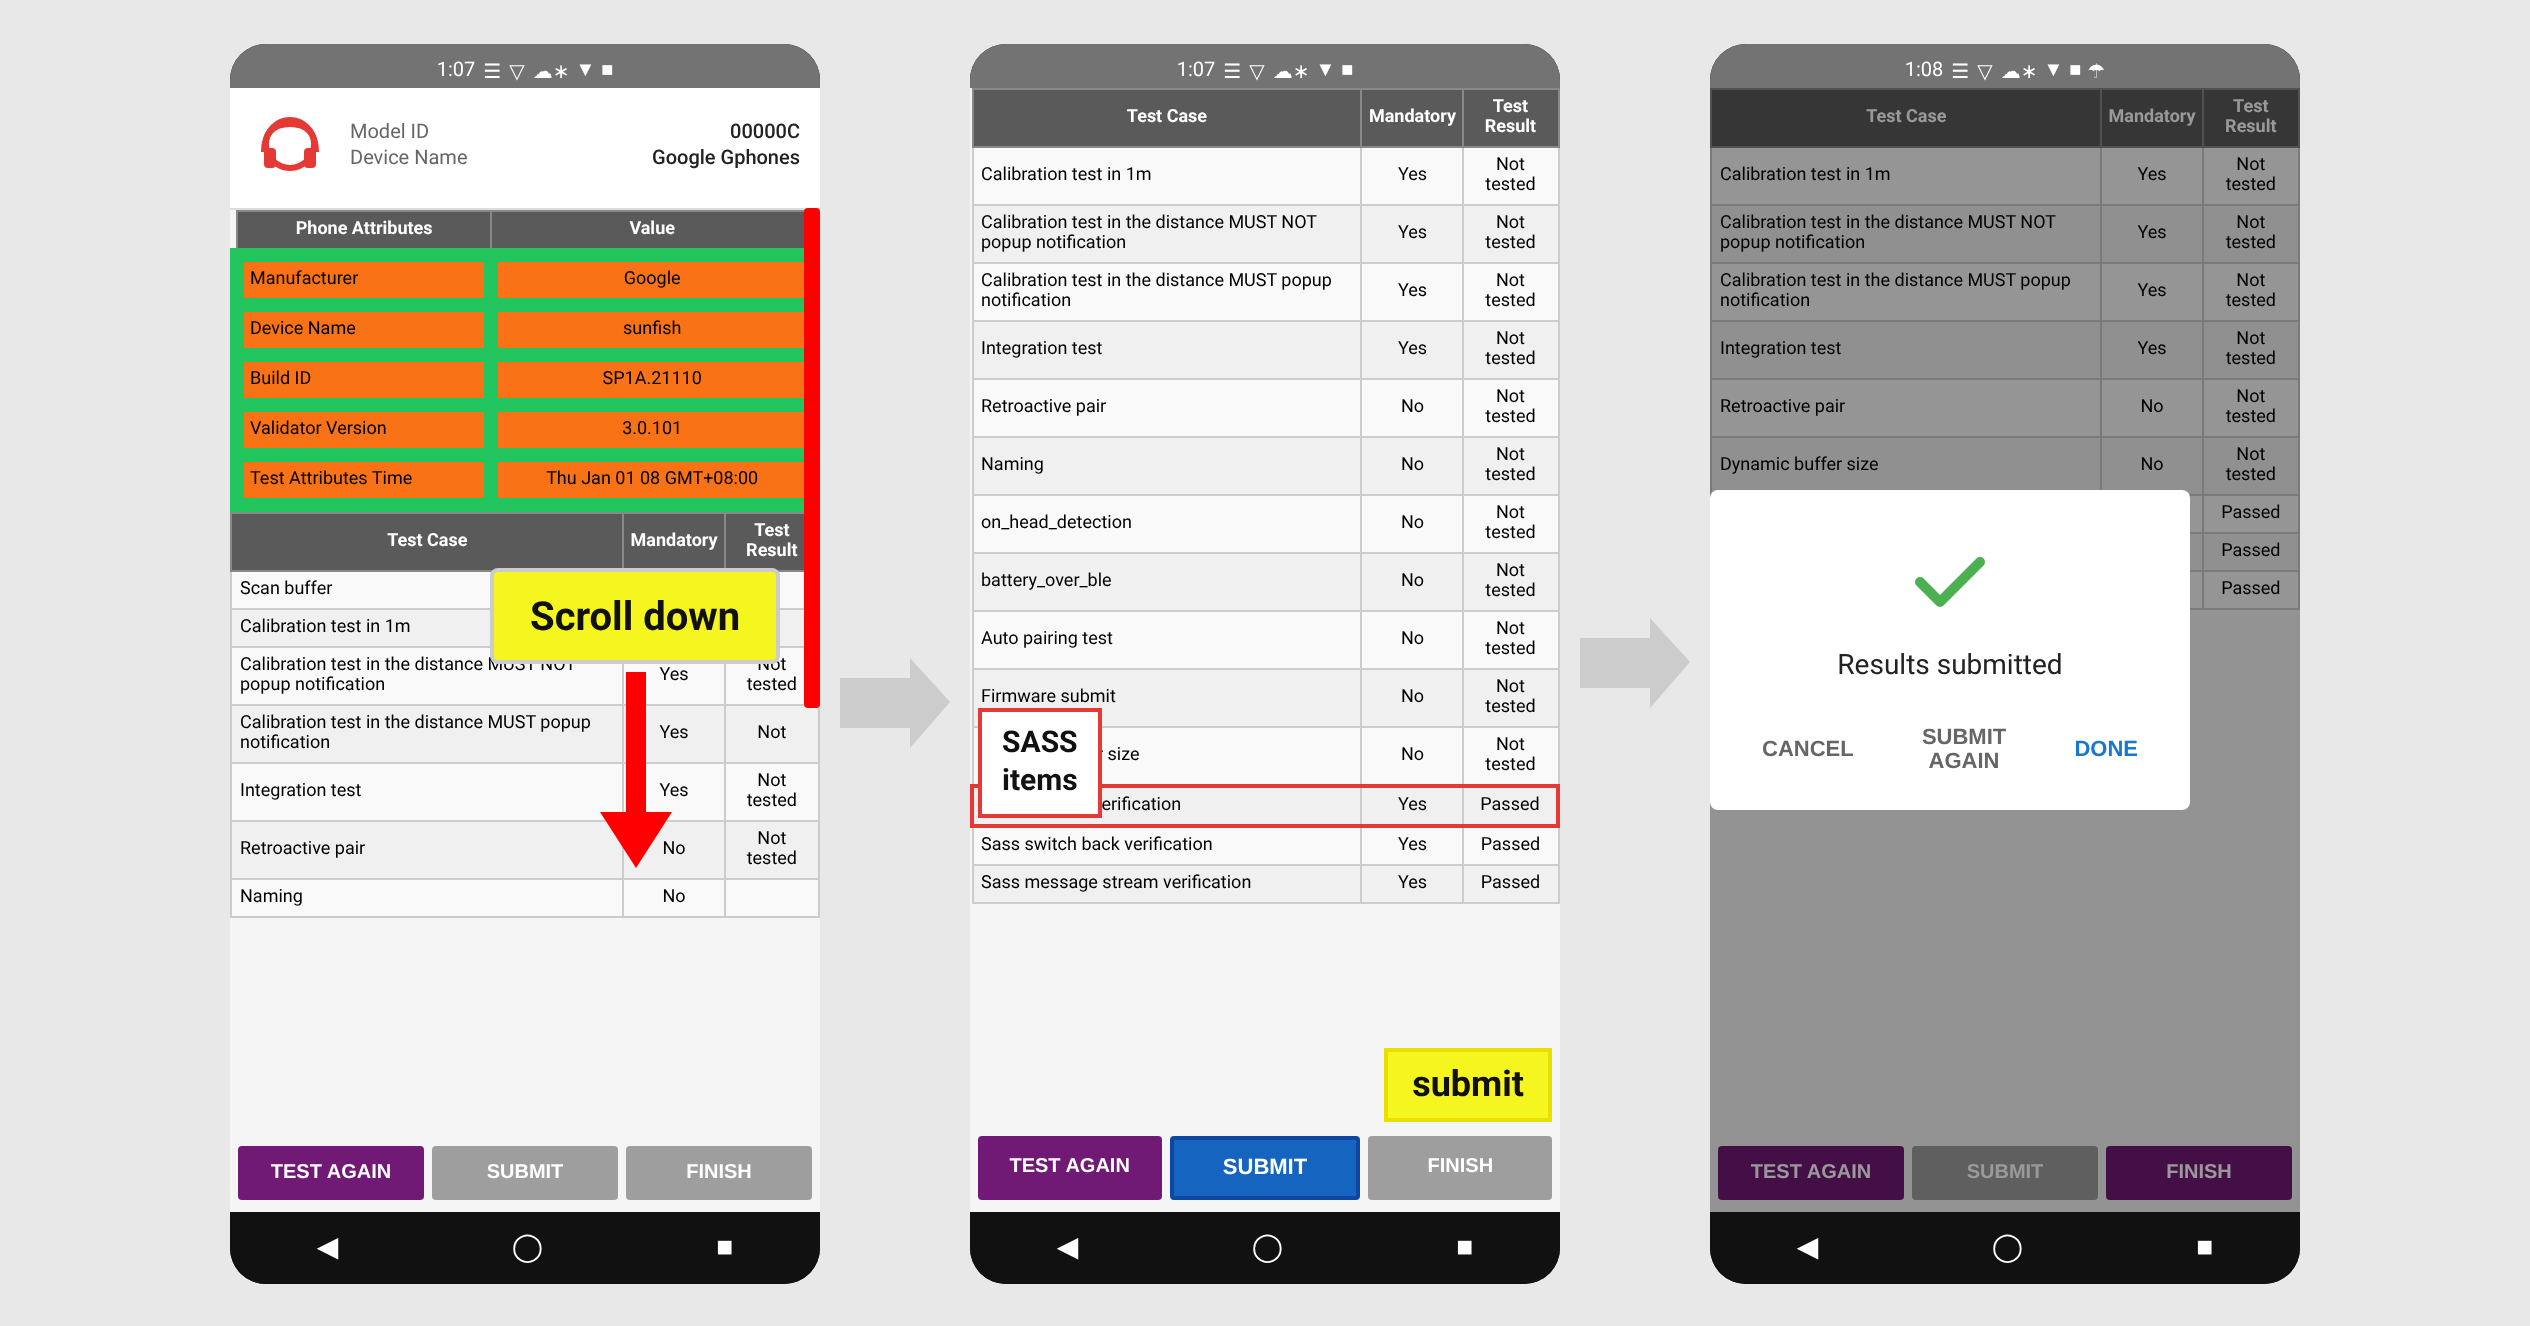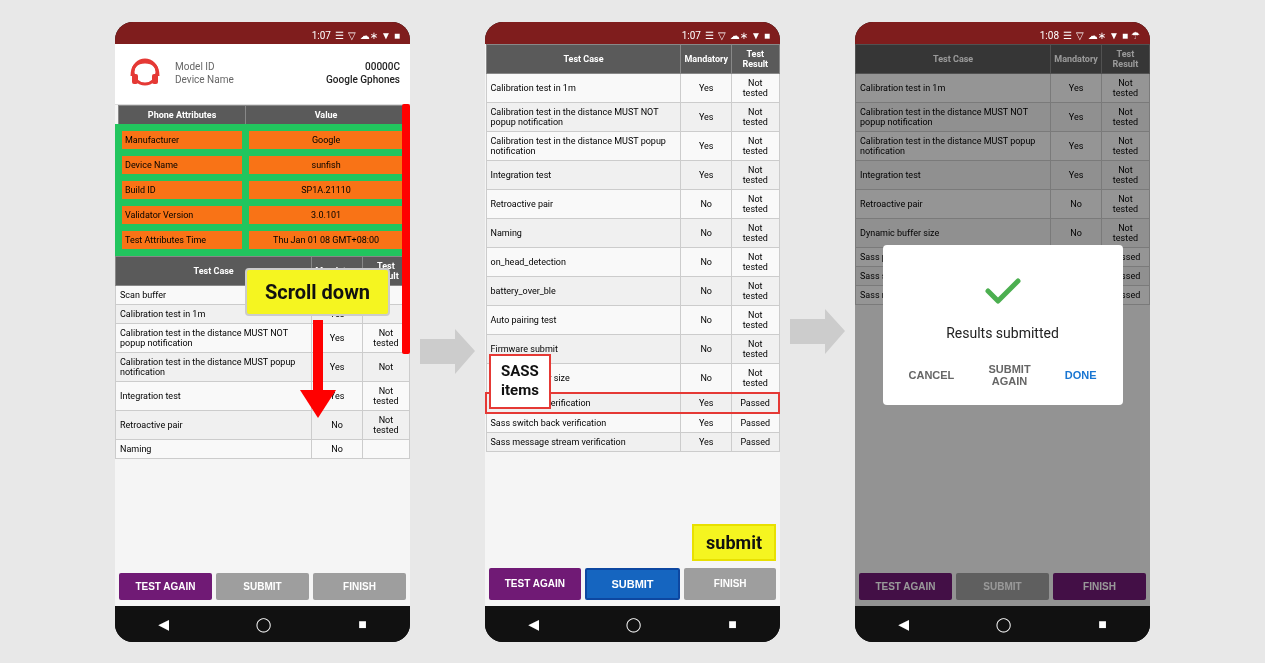"1:07" .status-bar { background: #7f1d1d -> #737373; justify-content: flex-end -> center }
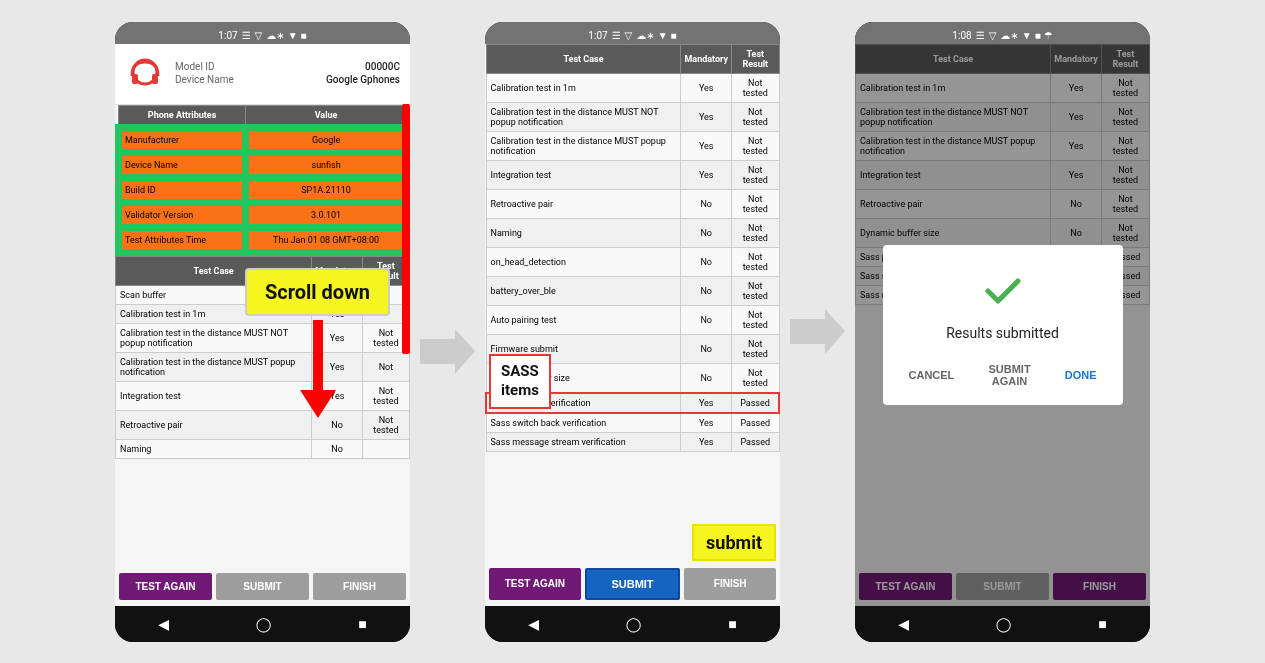"Scroll down" div { top: 224px -> 240px }
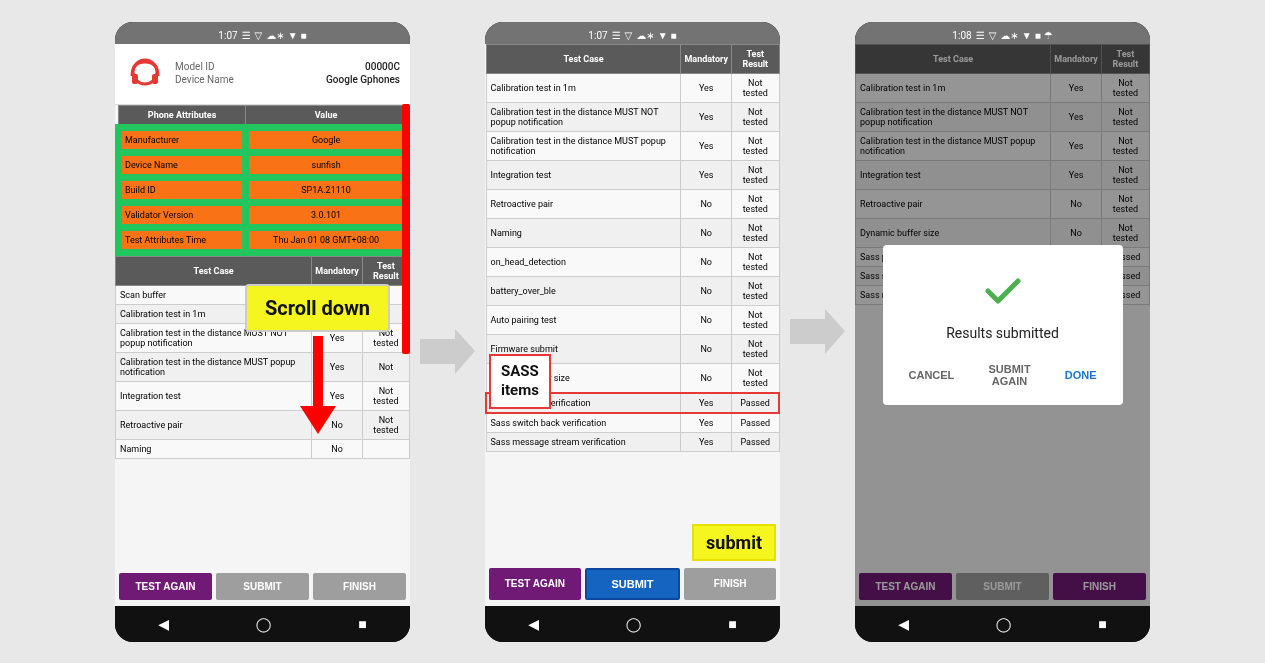"Results submitted" .dialog-overlay { justify-content: center -> none }
